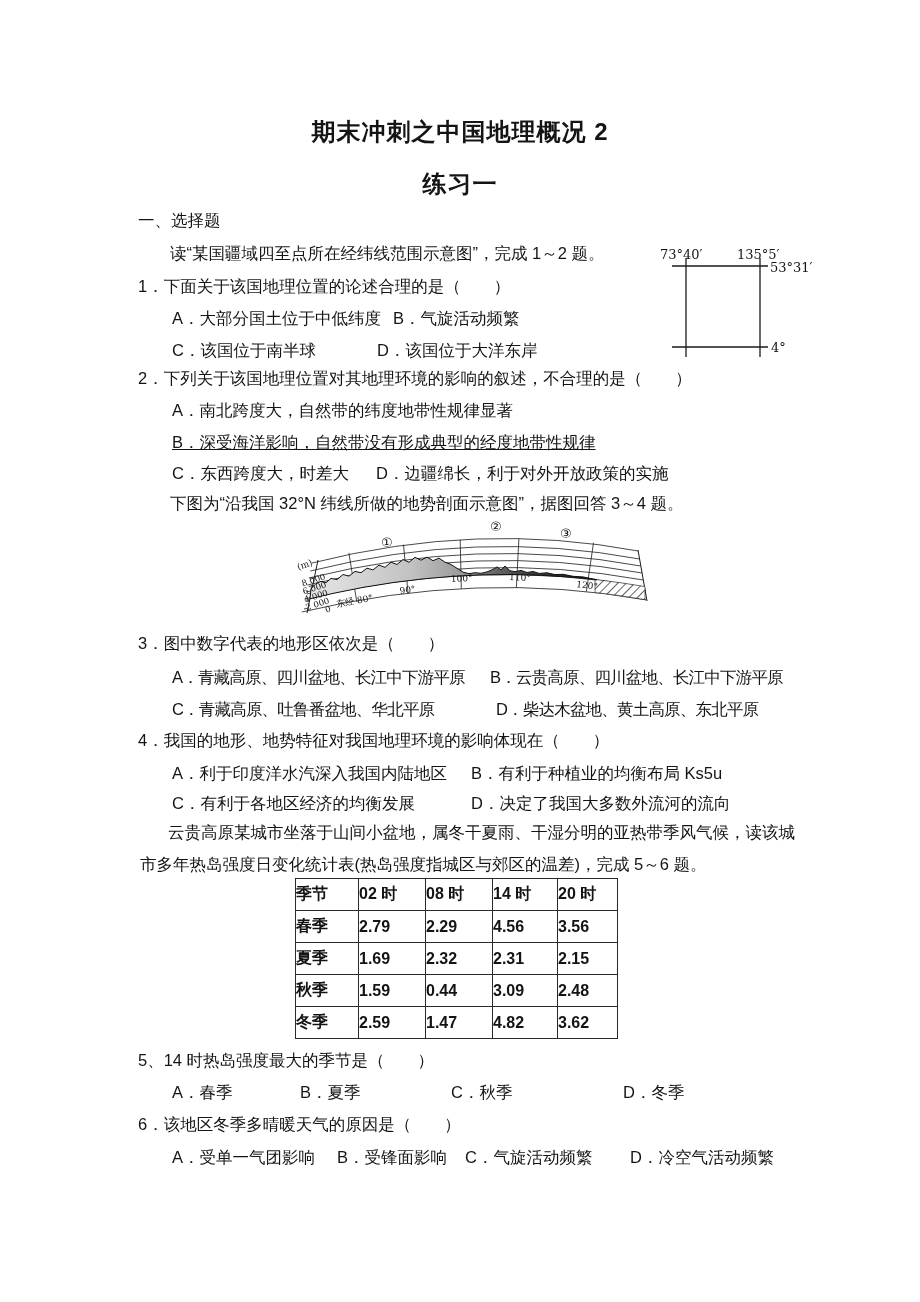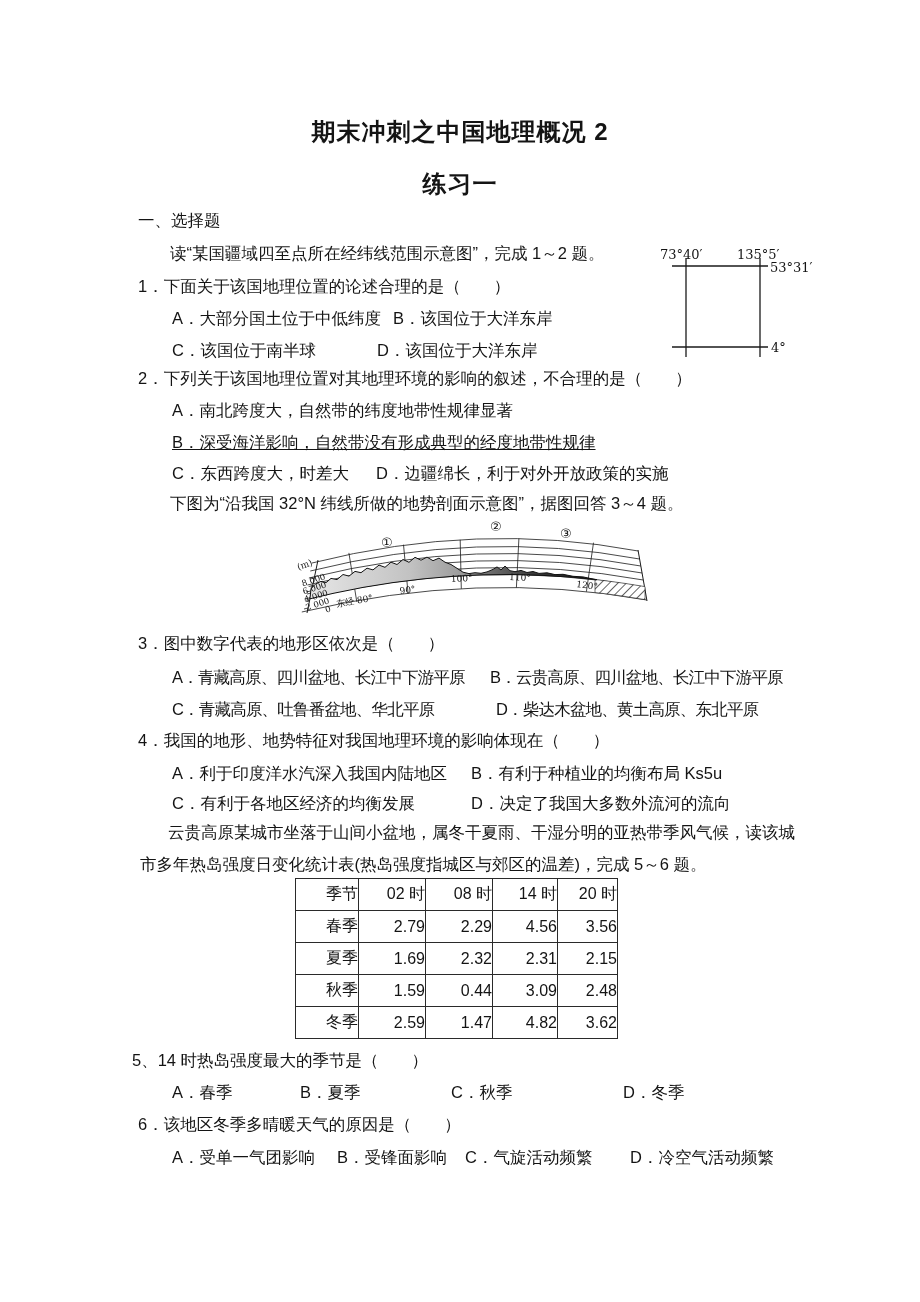"B．该国位于大洋东岸" span { text: 该国位于大洋东岸 -> 气旋活动频繁 }
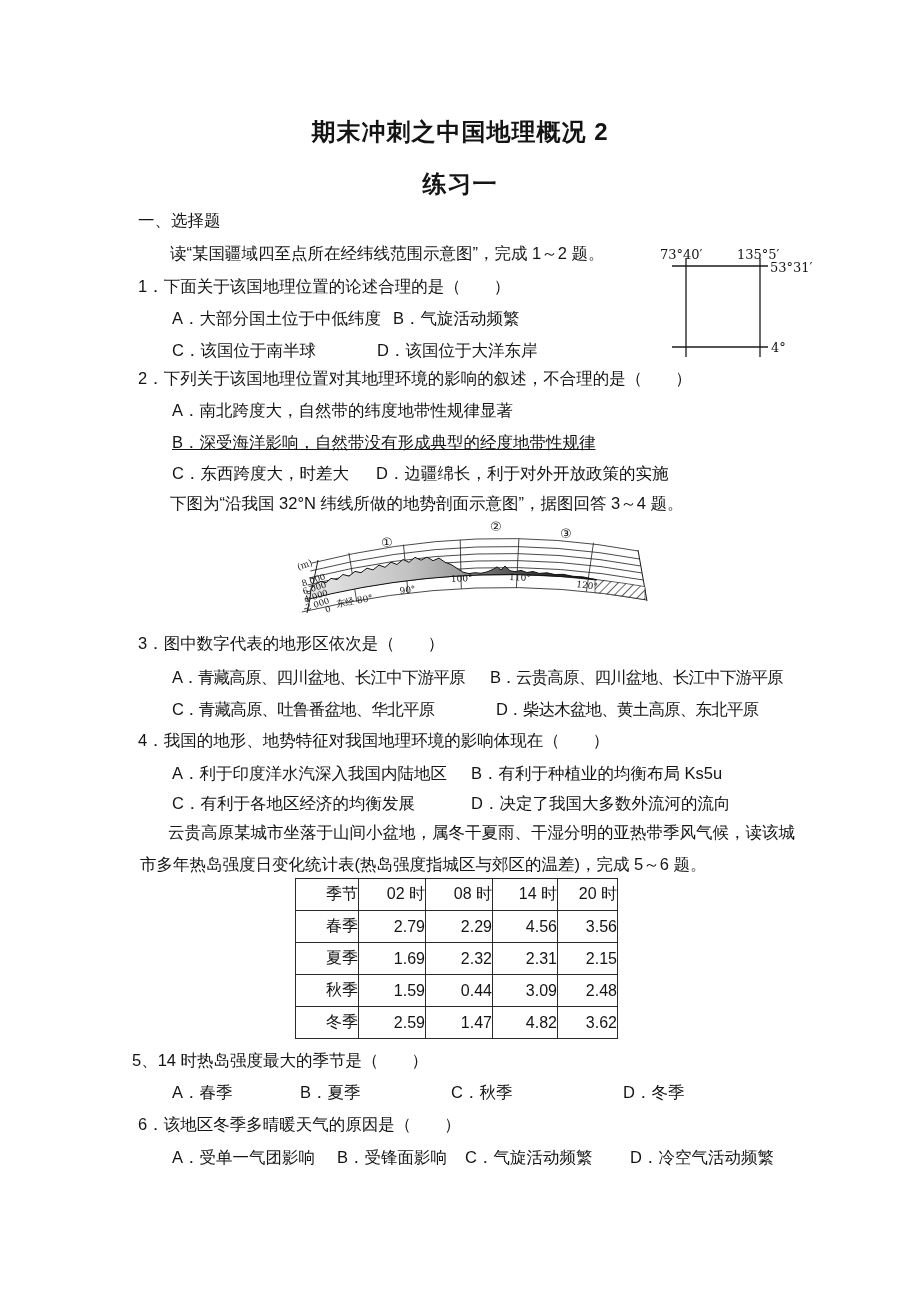"季节" table.heat td,table.heat th { font-weight: normal -> bold; text-align: right -> left }
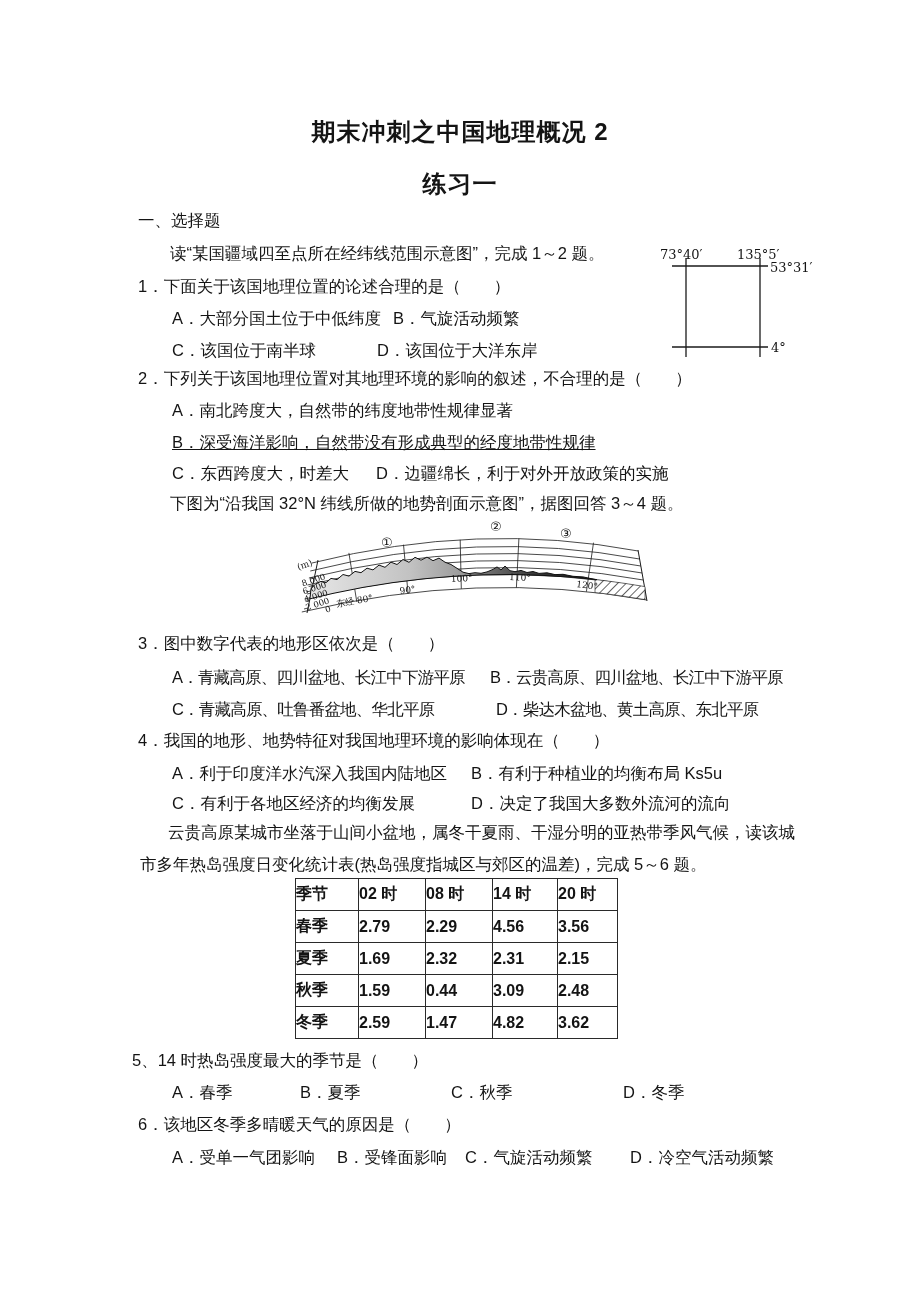"5、14 时热岛强度最大的季节是（ ）" div.abs { left: 132px -> 138px }
